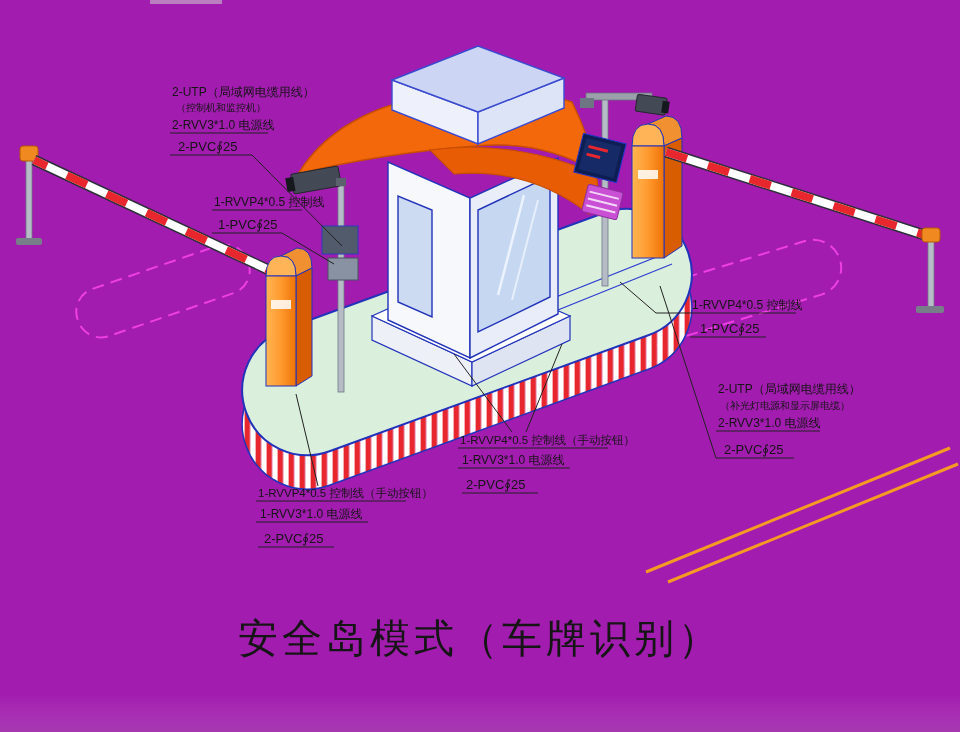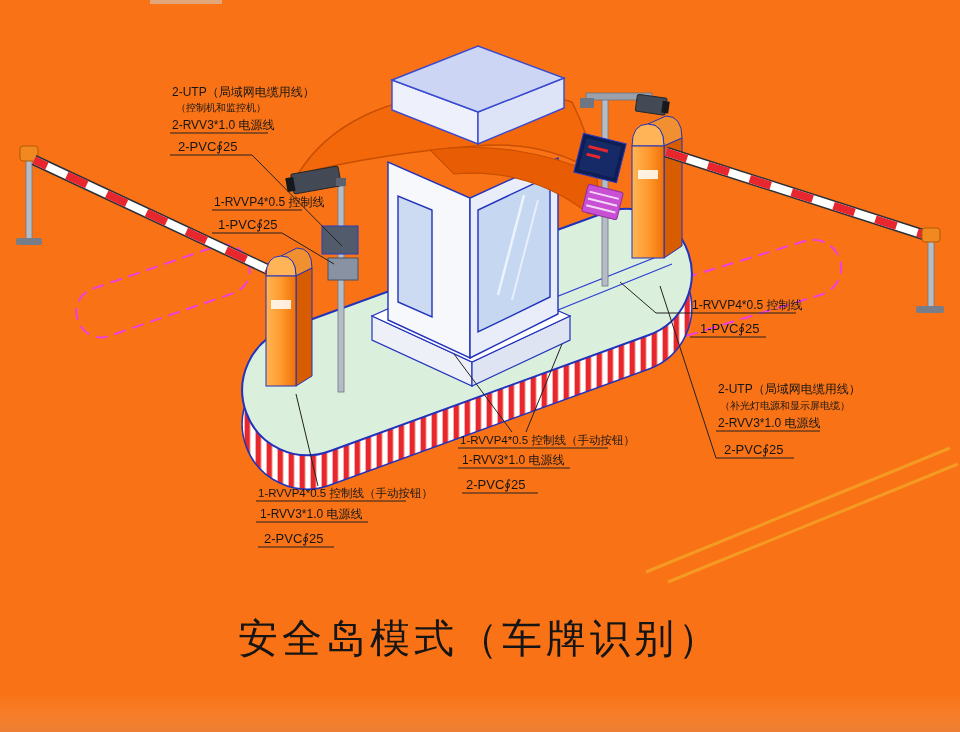"2-UTP（局域网电缆用线）" .stage { background: #f97316 -> #a21caf }
